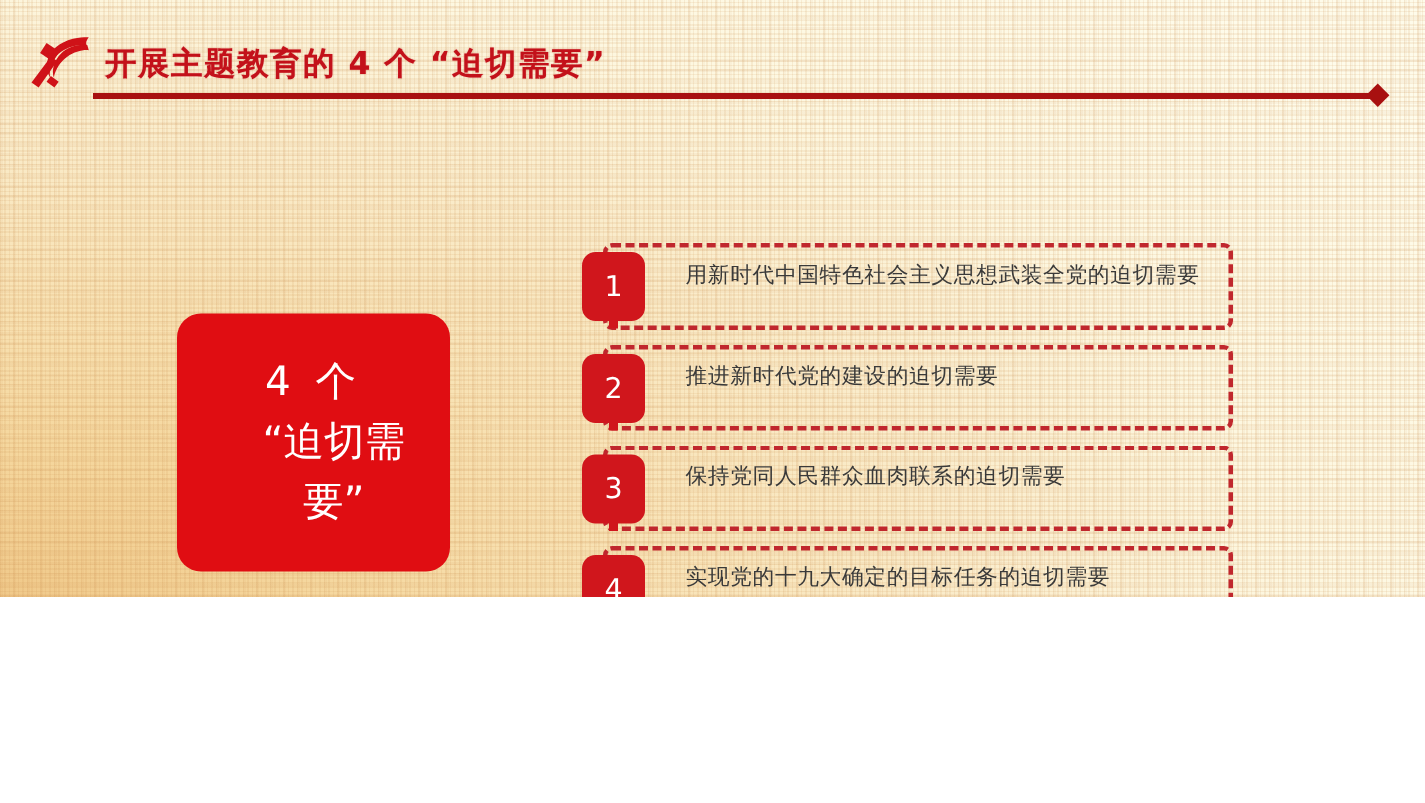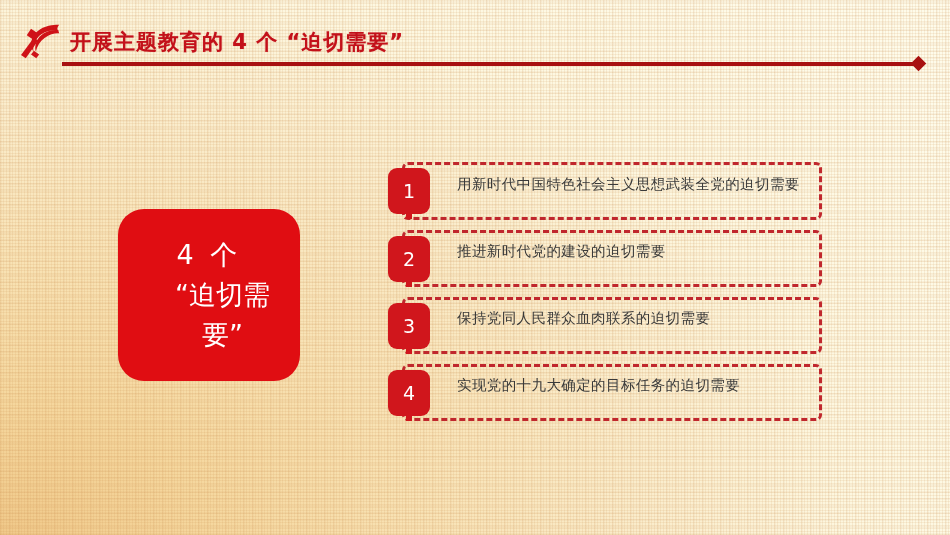"开展主题教育的 4 个 “迫切需要”" #slide { height: 535px -> 398px }
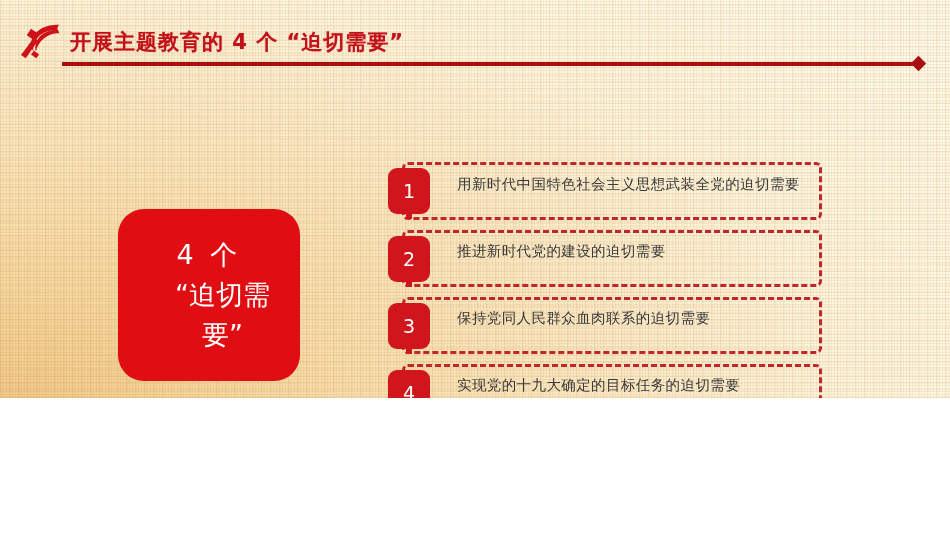"4 个" #summary-card { border-radius: 26px -> 16px }
